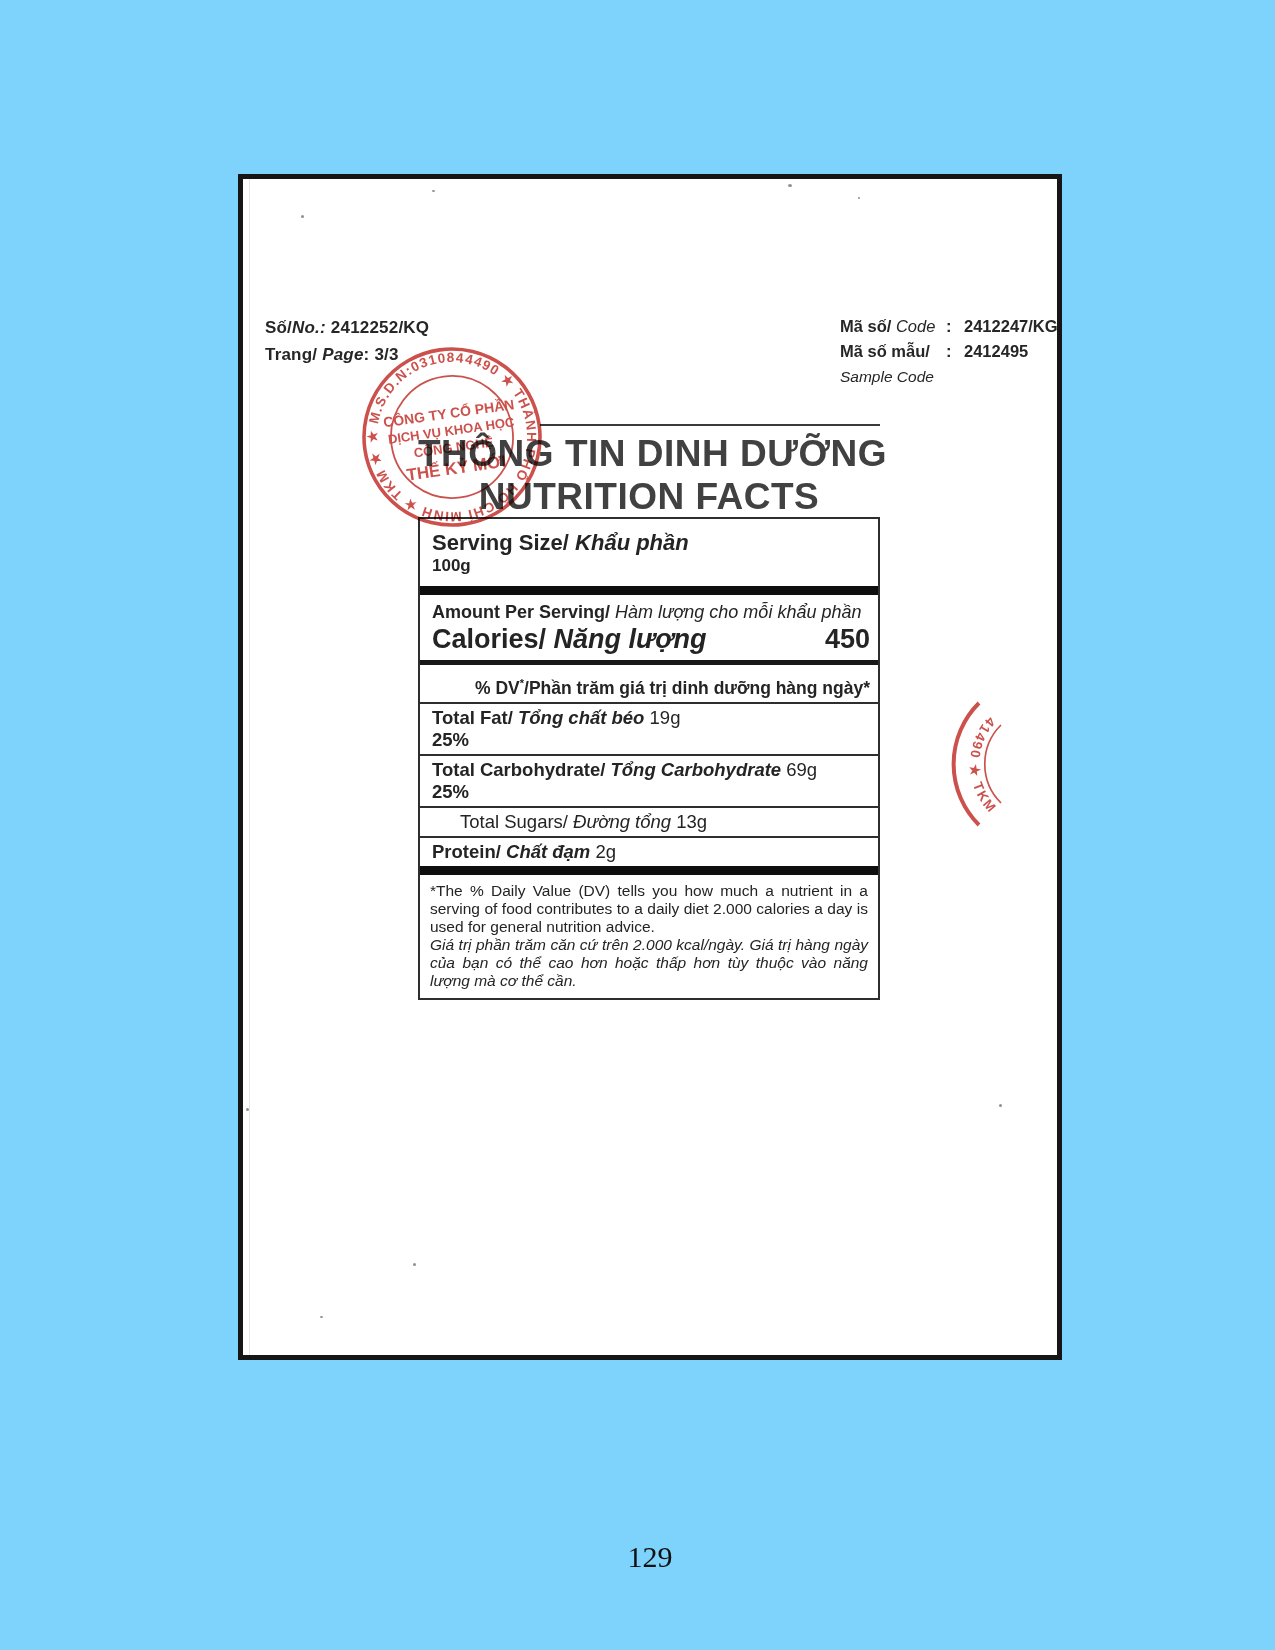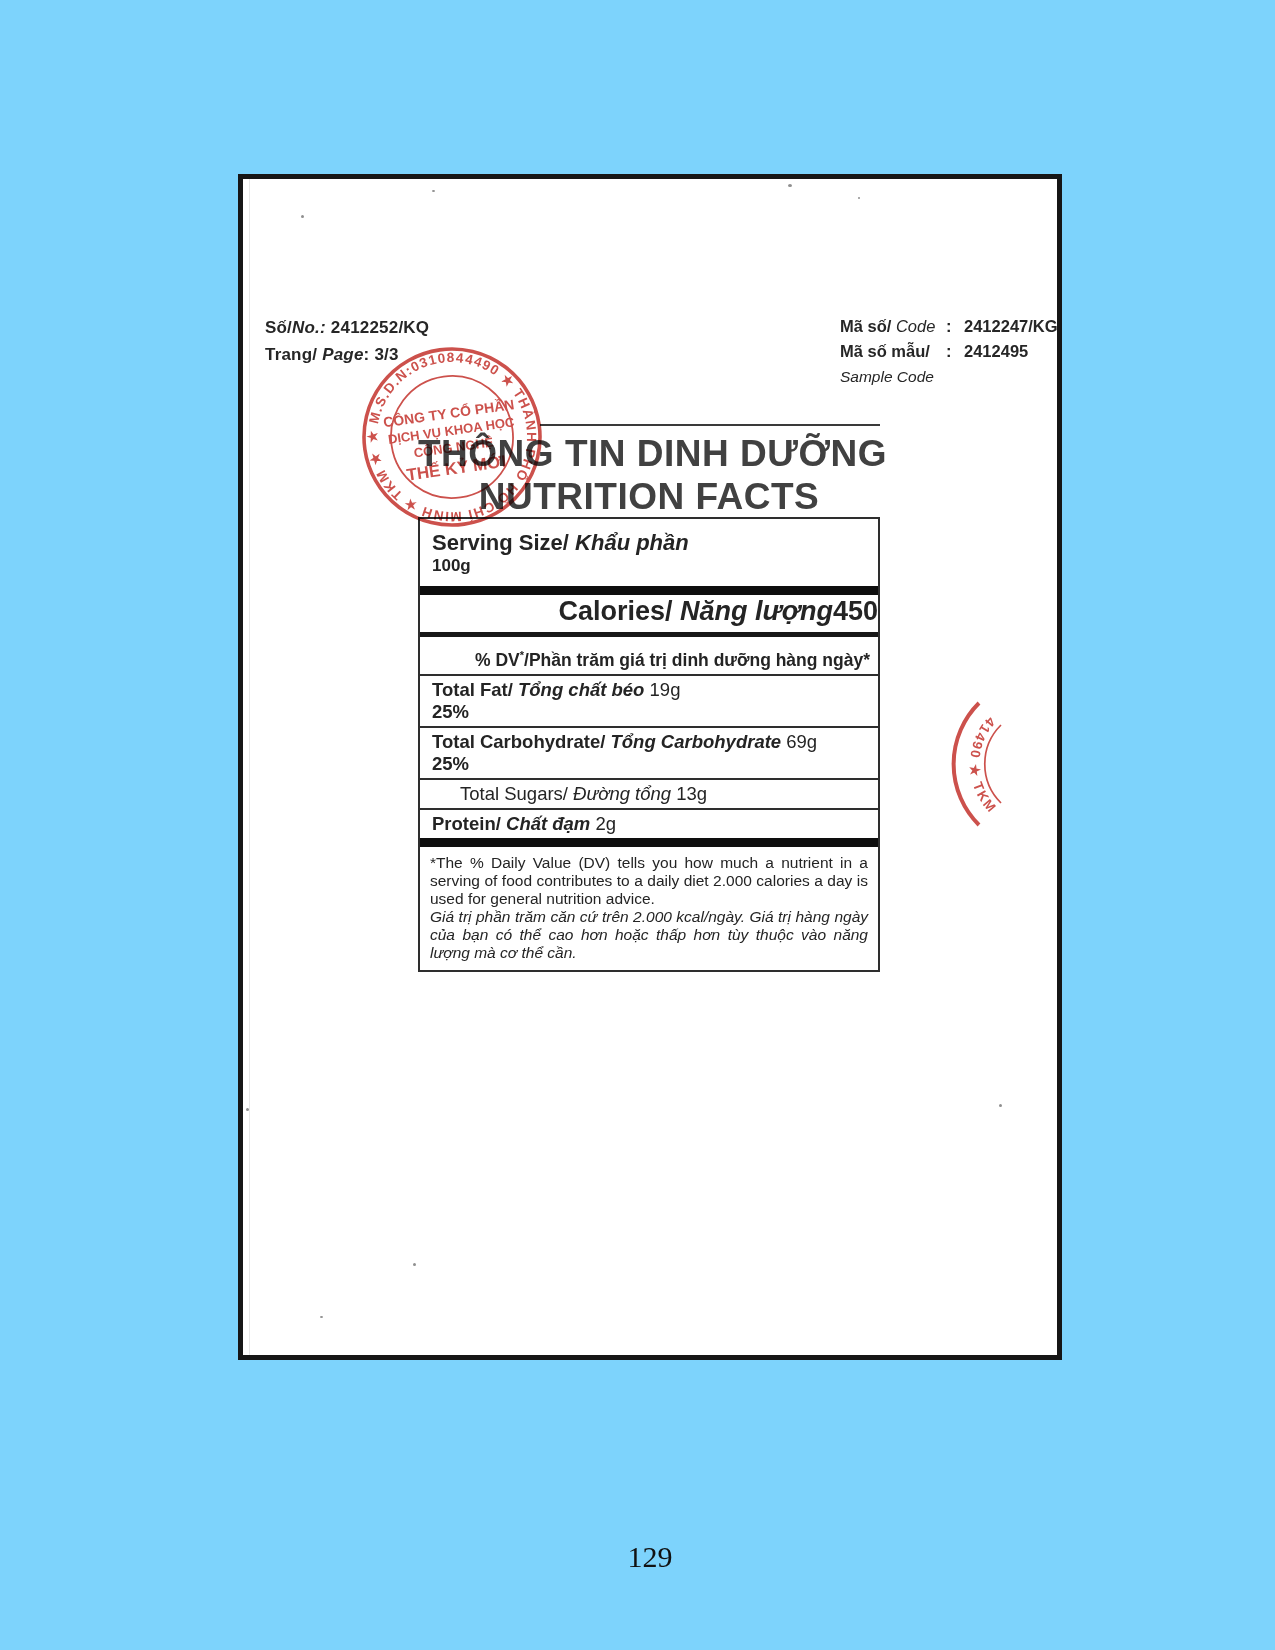"Amount Per Serving/ Hàm lượng" div.nl-amount { html: none -> <div> <span>Amount Per Serving/</span><span> Hàm lượng cho mỗi khẩu phần</span> </div> }
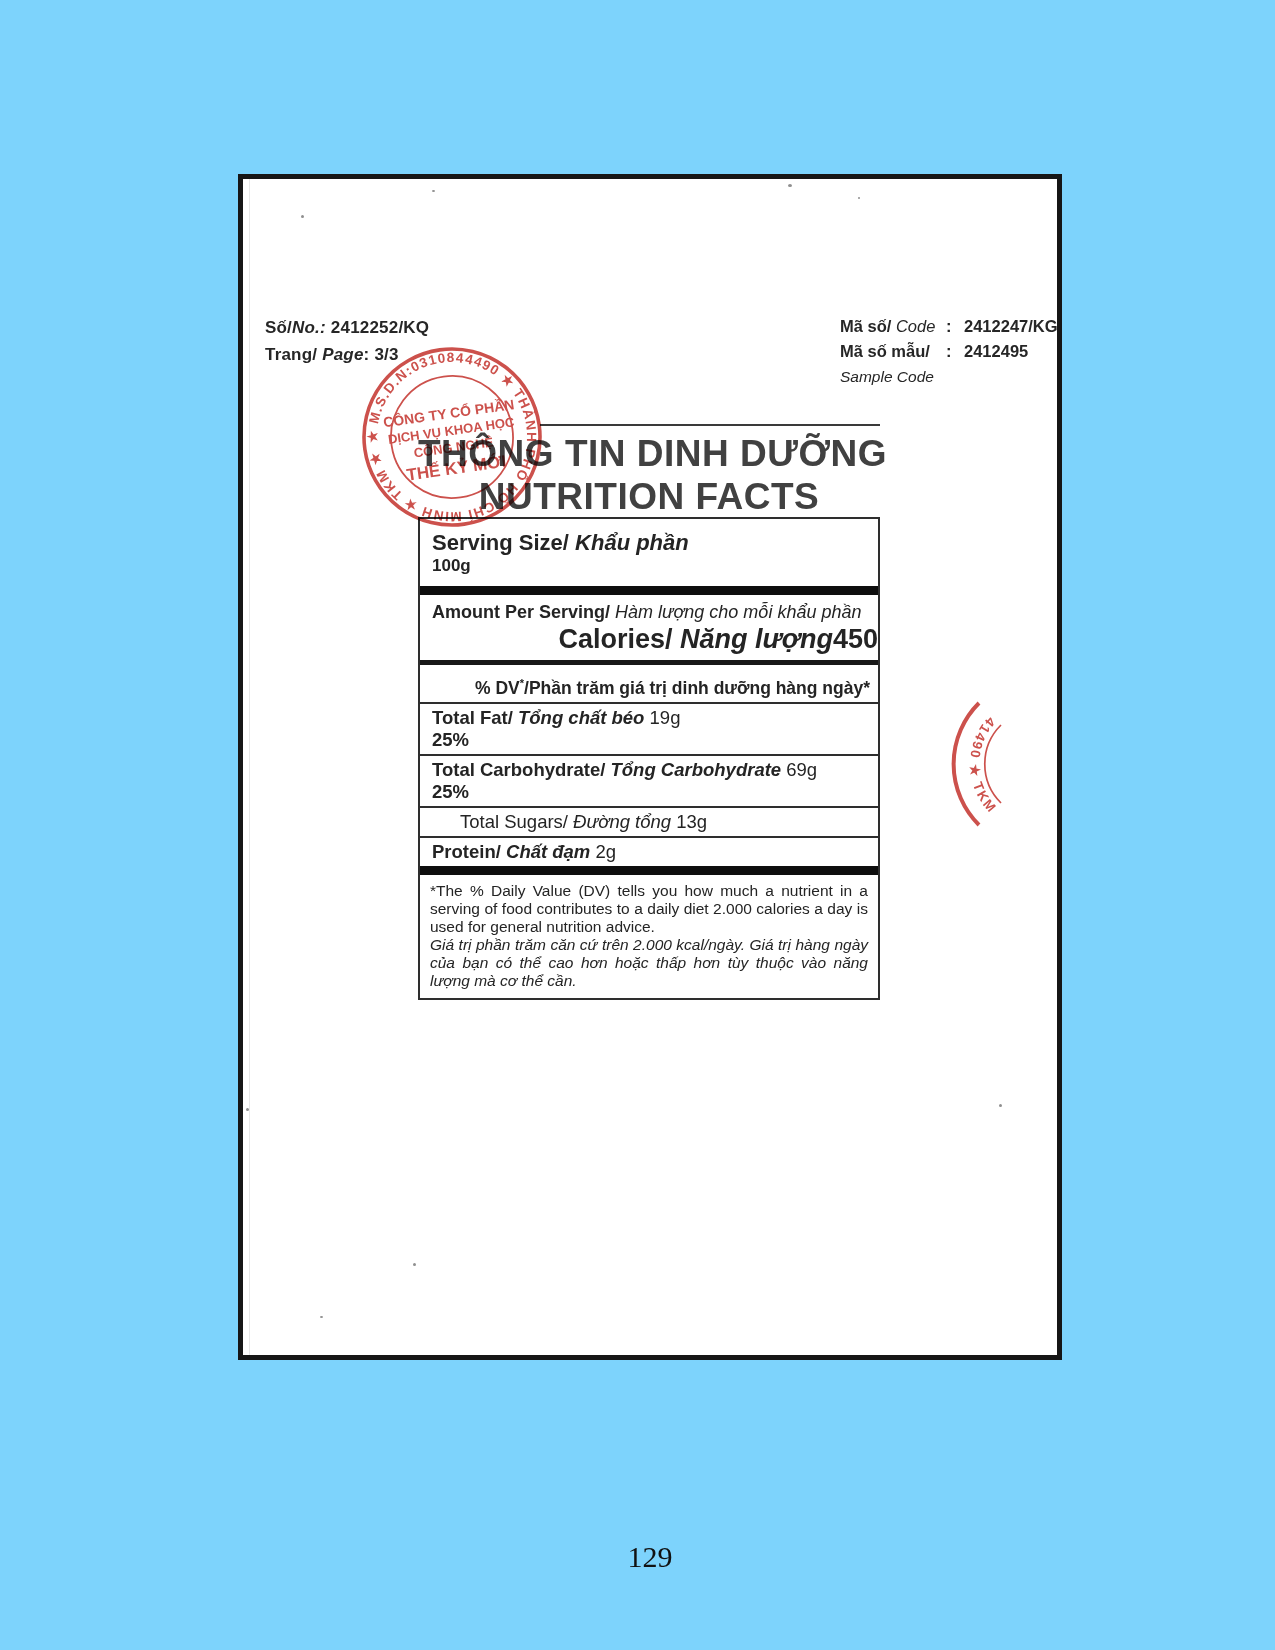"Calories/ Năng lượng" .nl-calories { justify-content: flex-end -> none; padding: 1px 0 5px 12px -> 1px 8px 5px 12px }
